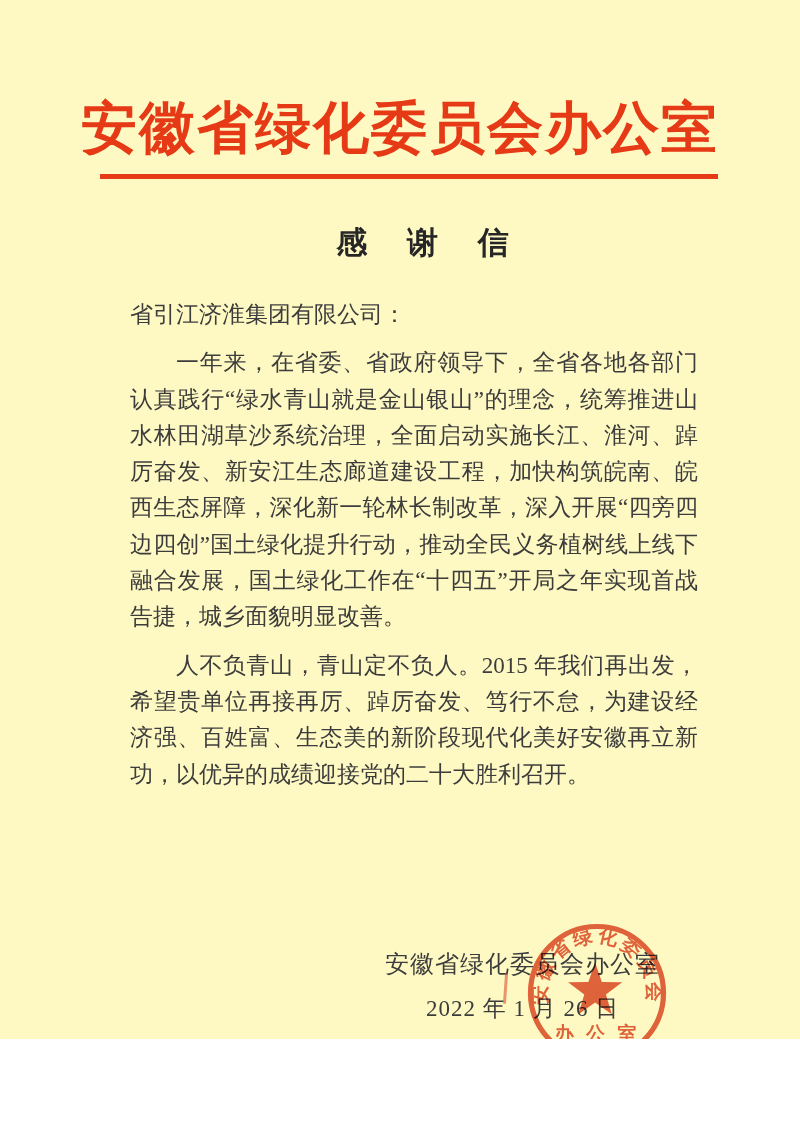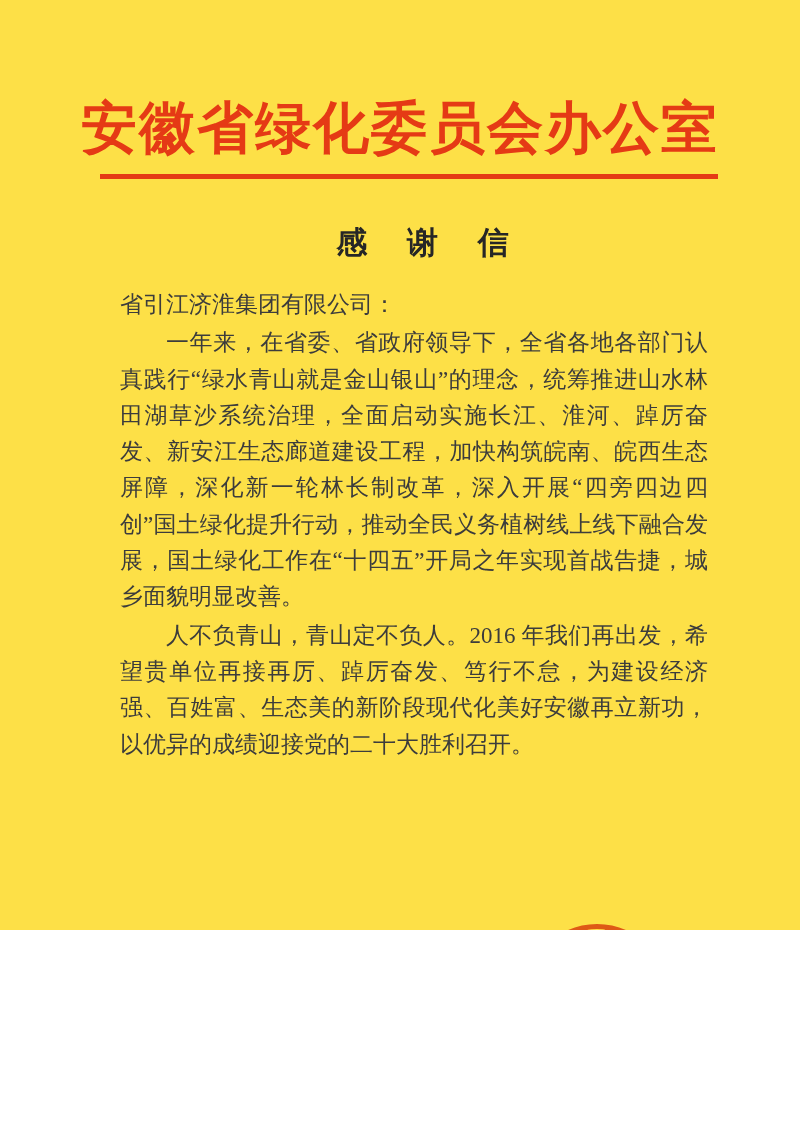"安徽省绿化委员会办公室" .page { background: #fde047 -> #fef9c3; height: 930px -> 1039px }
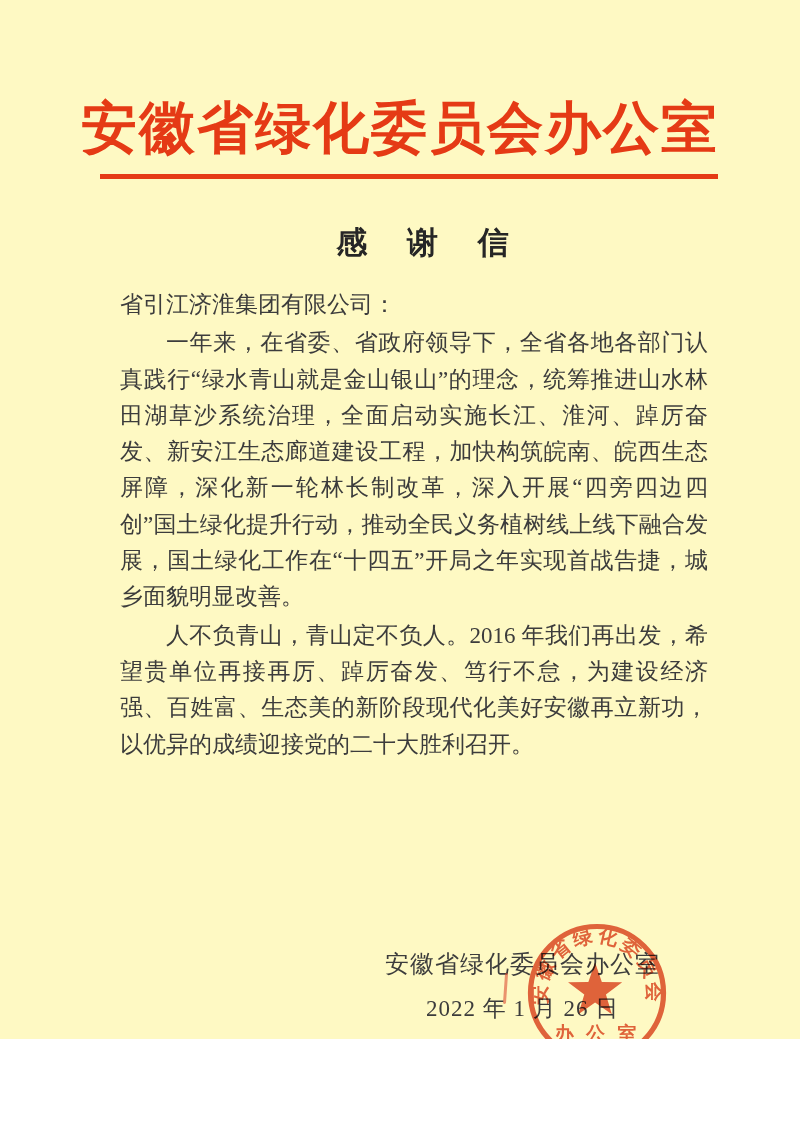"省引江济淮集团有限公司：" .letter-body p { margin: 2px -> 12px }
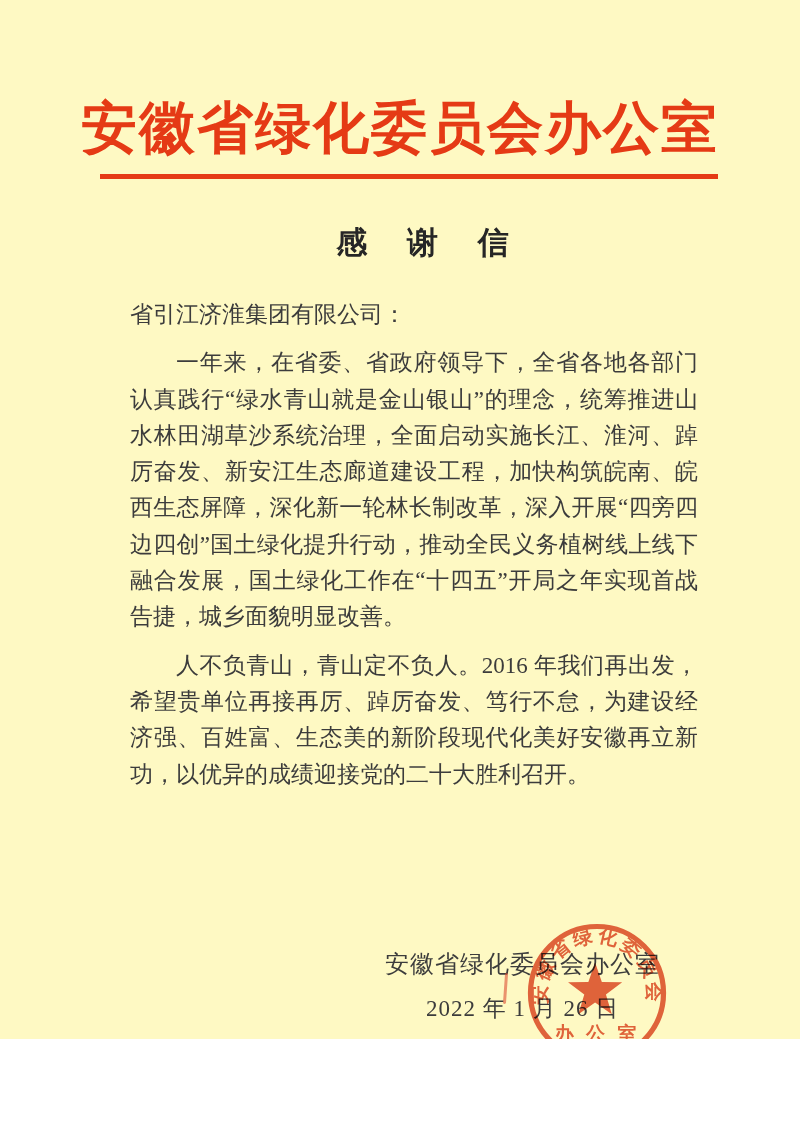"人不负青山，青山定不负人。2016" p { text: 2016 -> 2015 }
